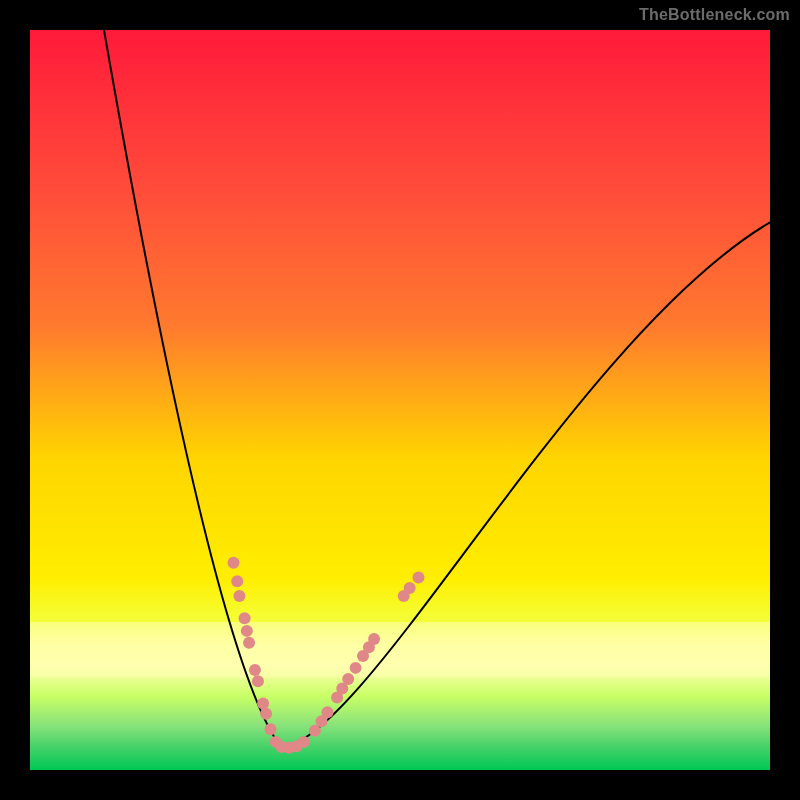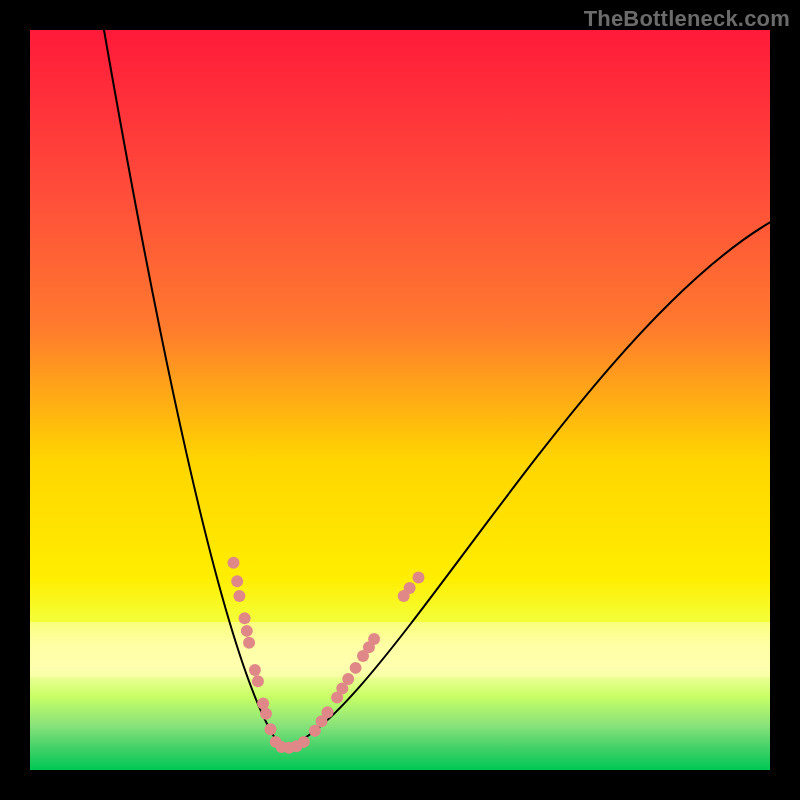"TheBottleneck.com" .watermark { font-size: 22px -> 16px }
